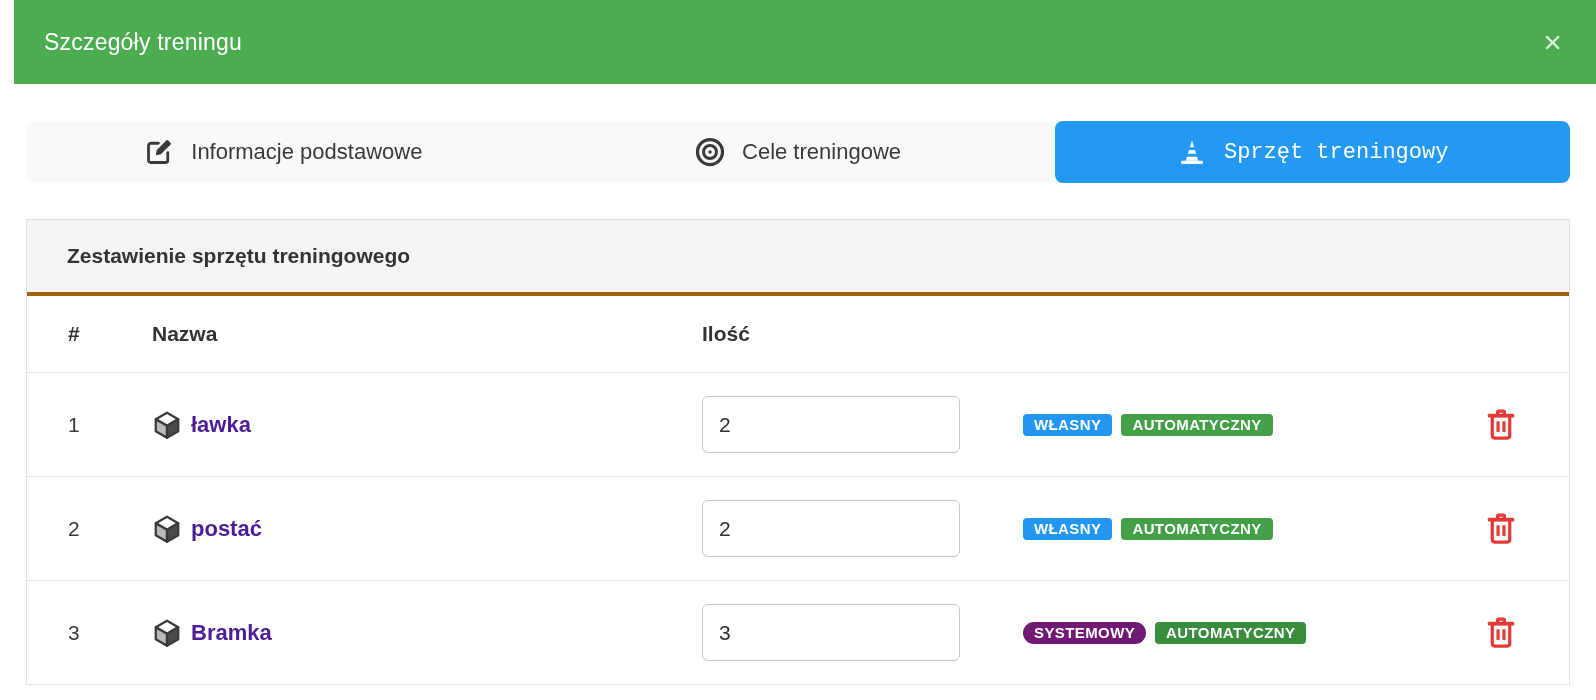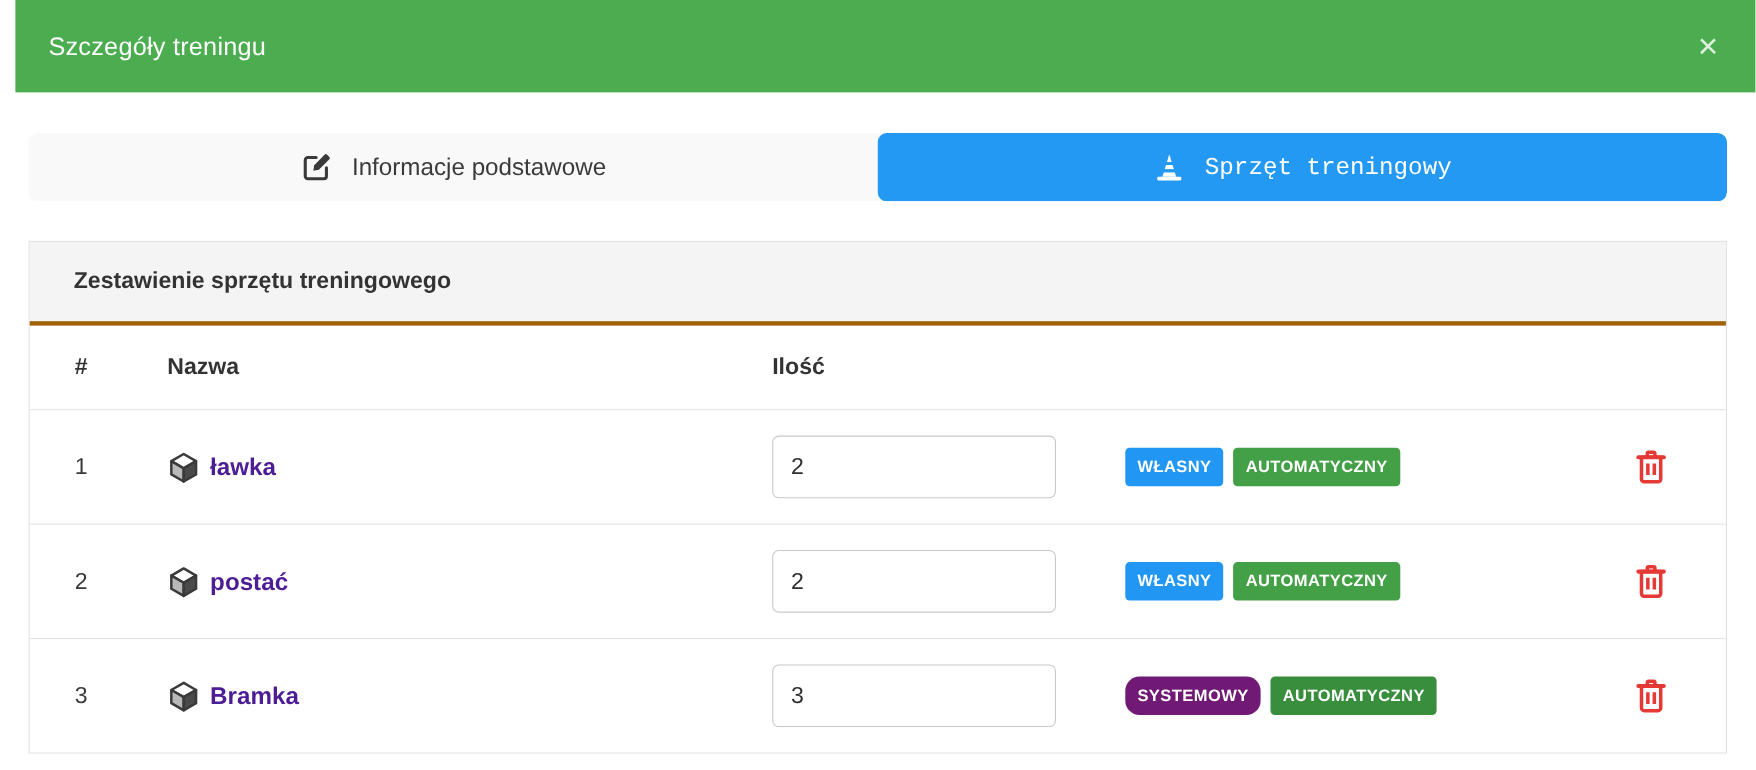"Cele treningowe" div.tab { html: none -> <div> <span> <svg> <circle></circle> <circle></circle> <circle></circle> </svg> </span> <span>Cele treningowe</span> </div> }
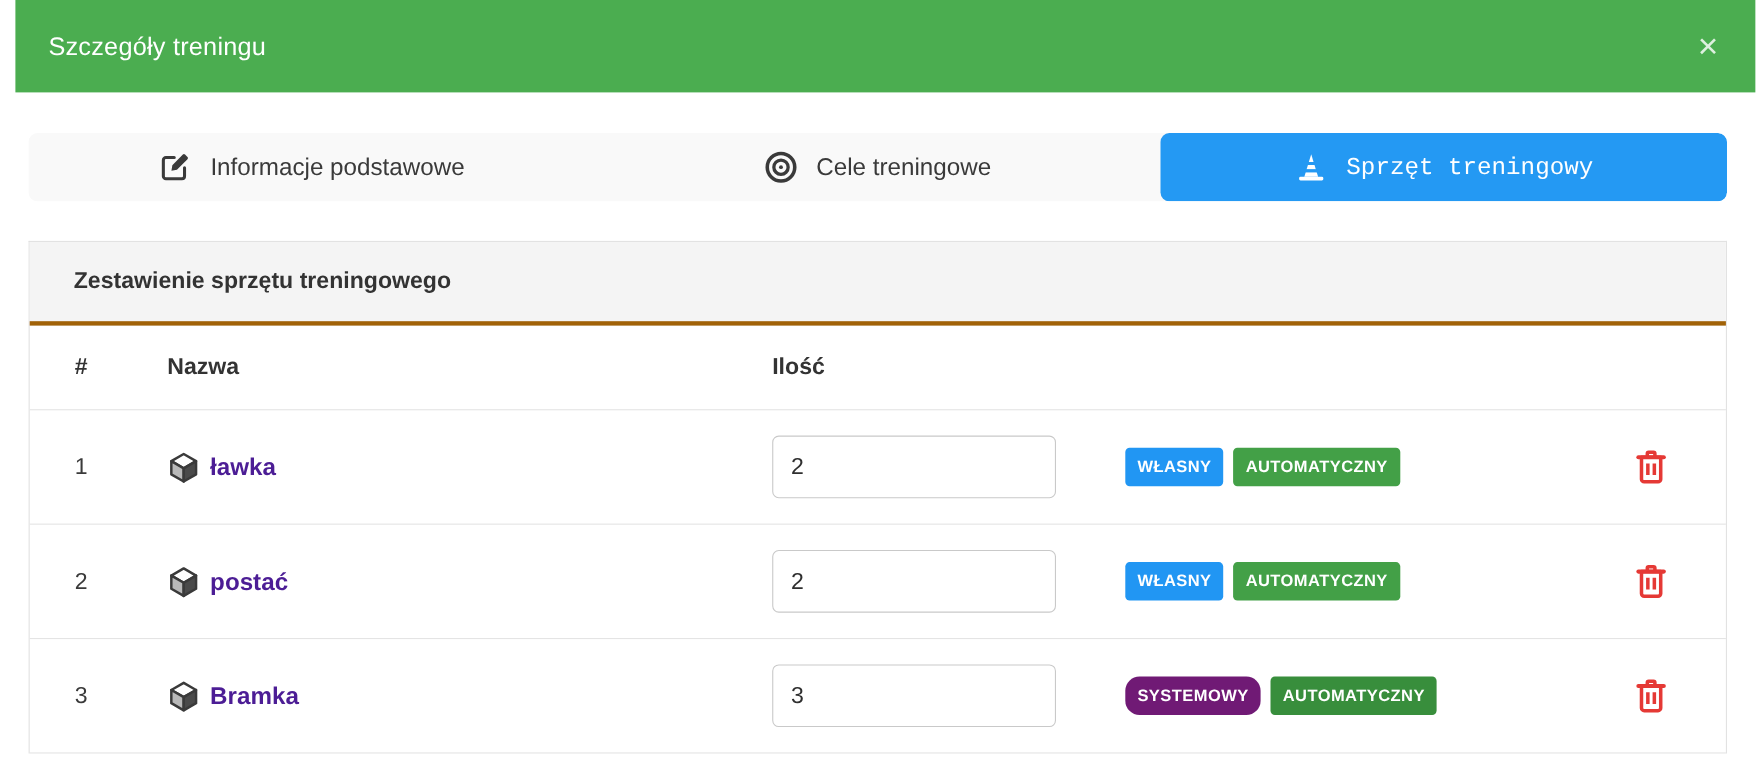"WŁASNY" .badge { height: 35px -> 22px }
